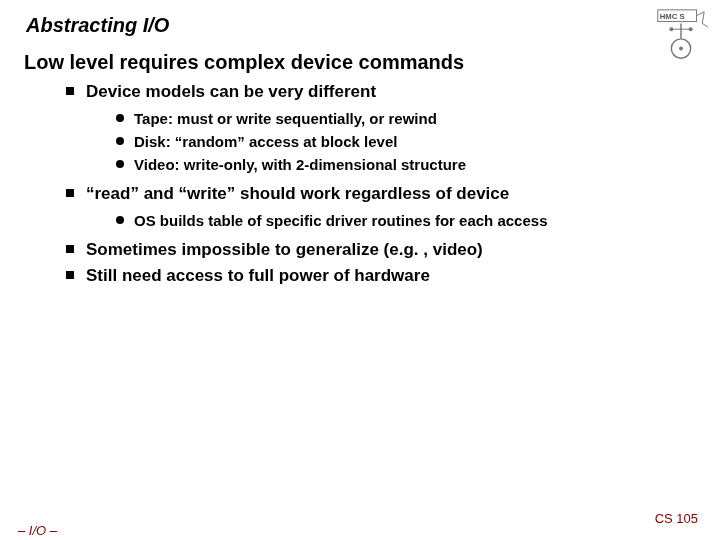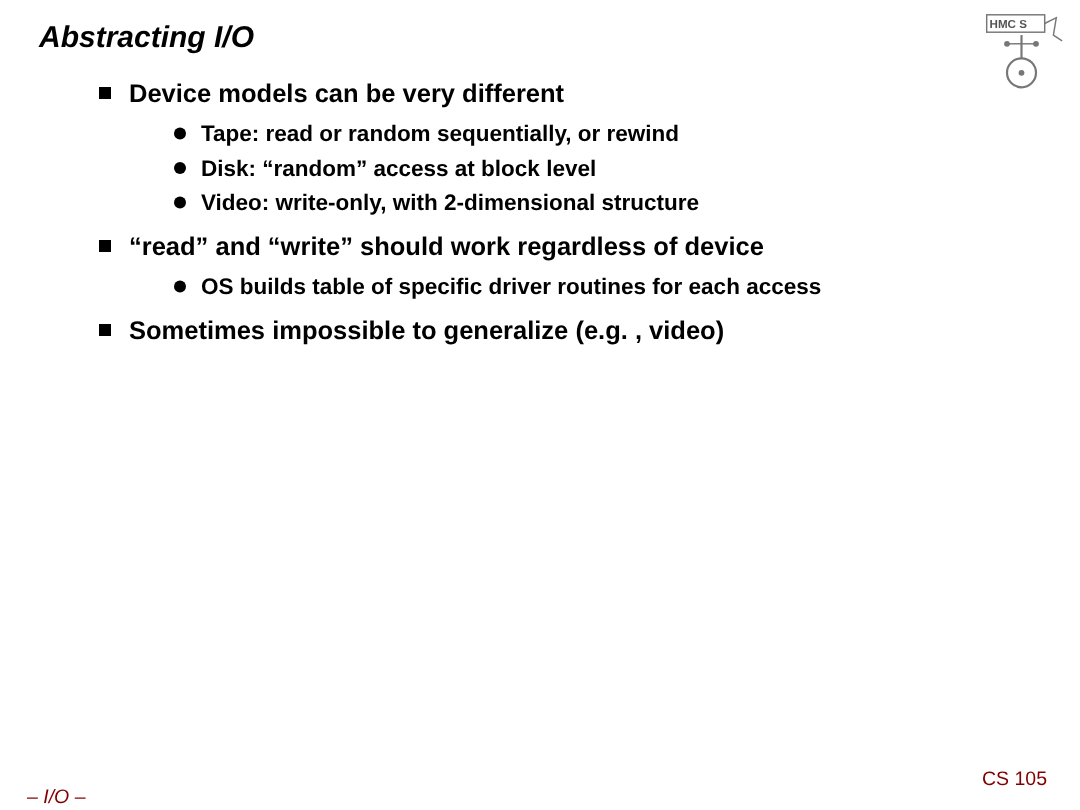"Low level requires complex device" div.h2 { html: none -> <div>Low level requires complex device commands</div> }
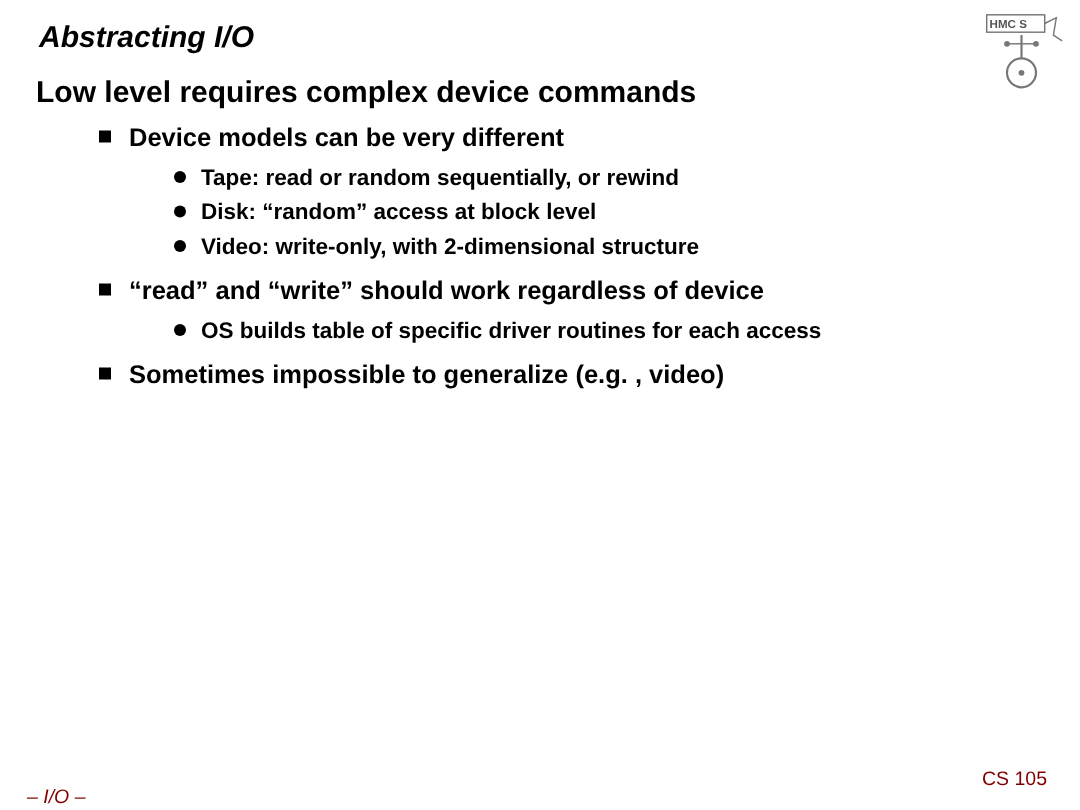"Tape: read or random sequentially," li { text: read or random -> must or write }
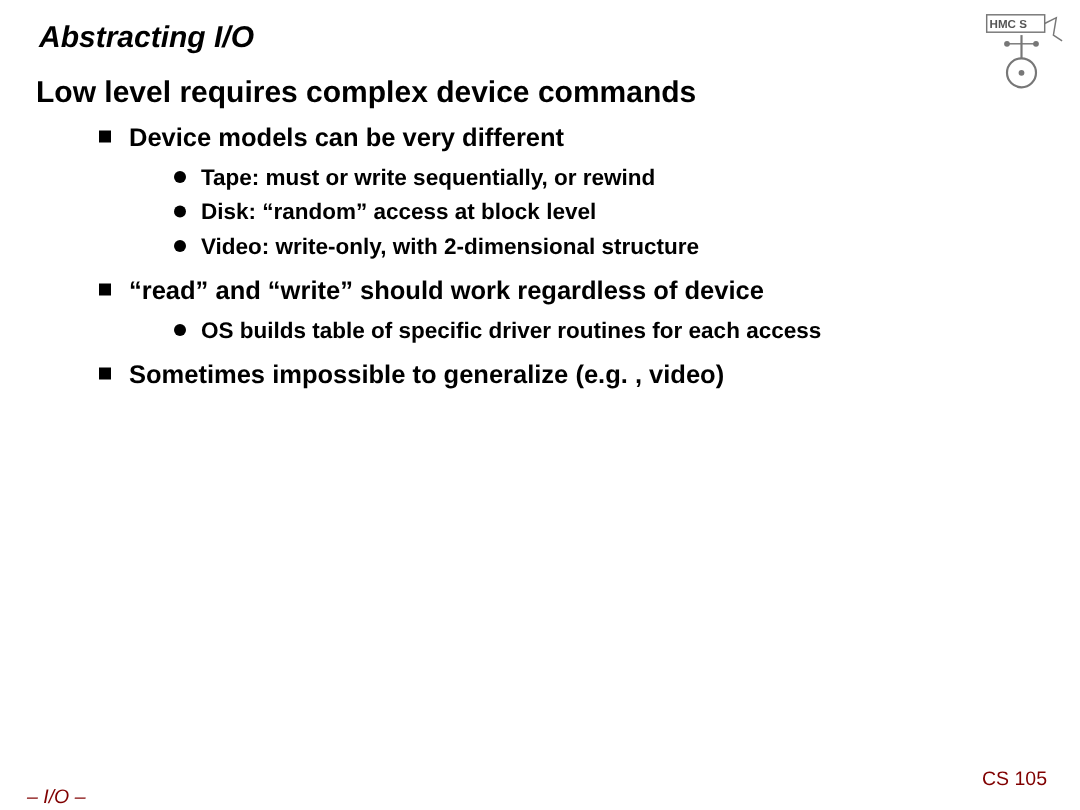"Still need access to full" li { html: none -> <li>Still need access to full power of hardware</li> }
